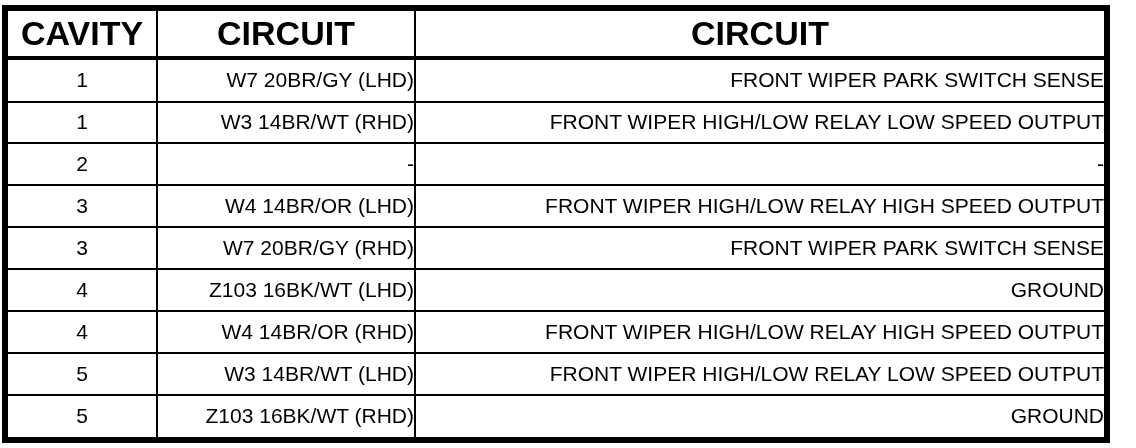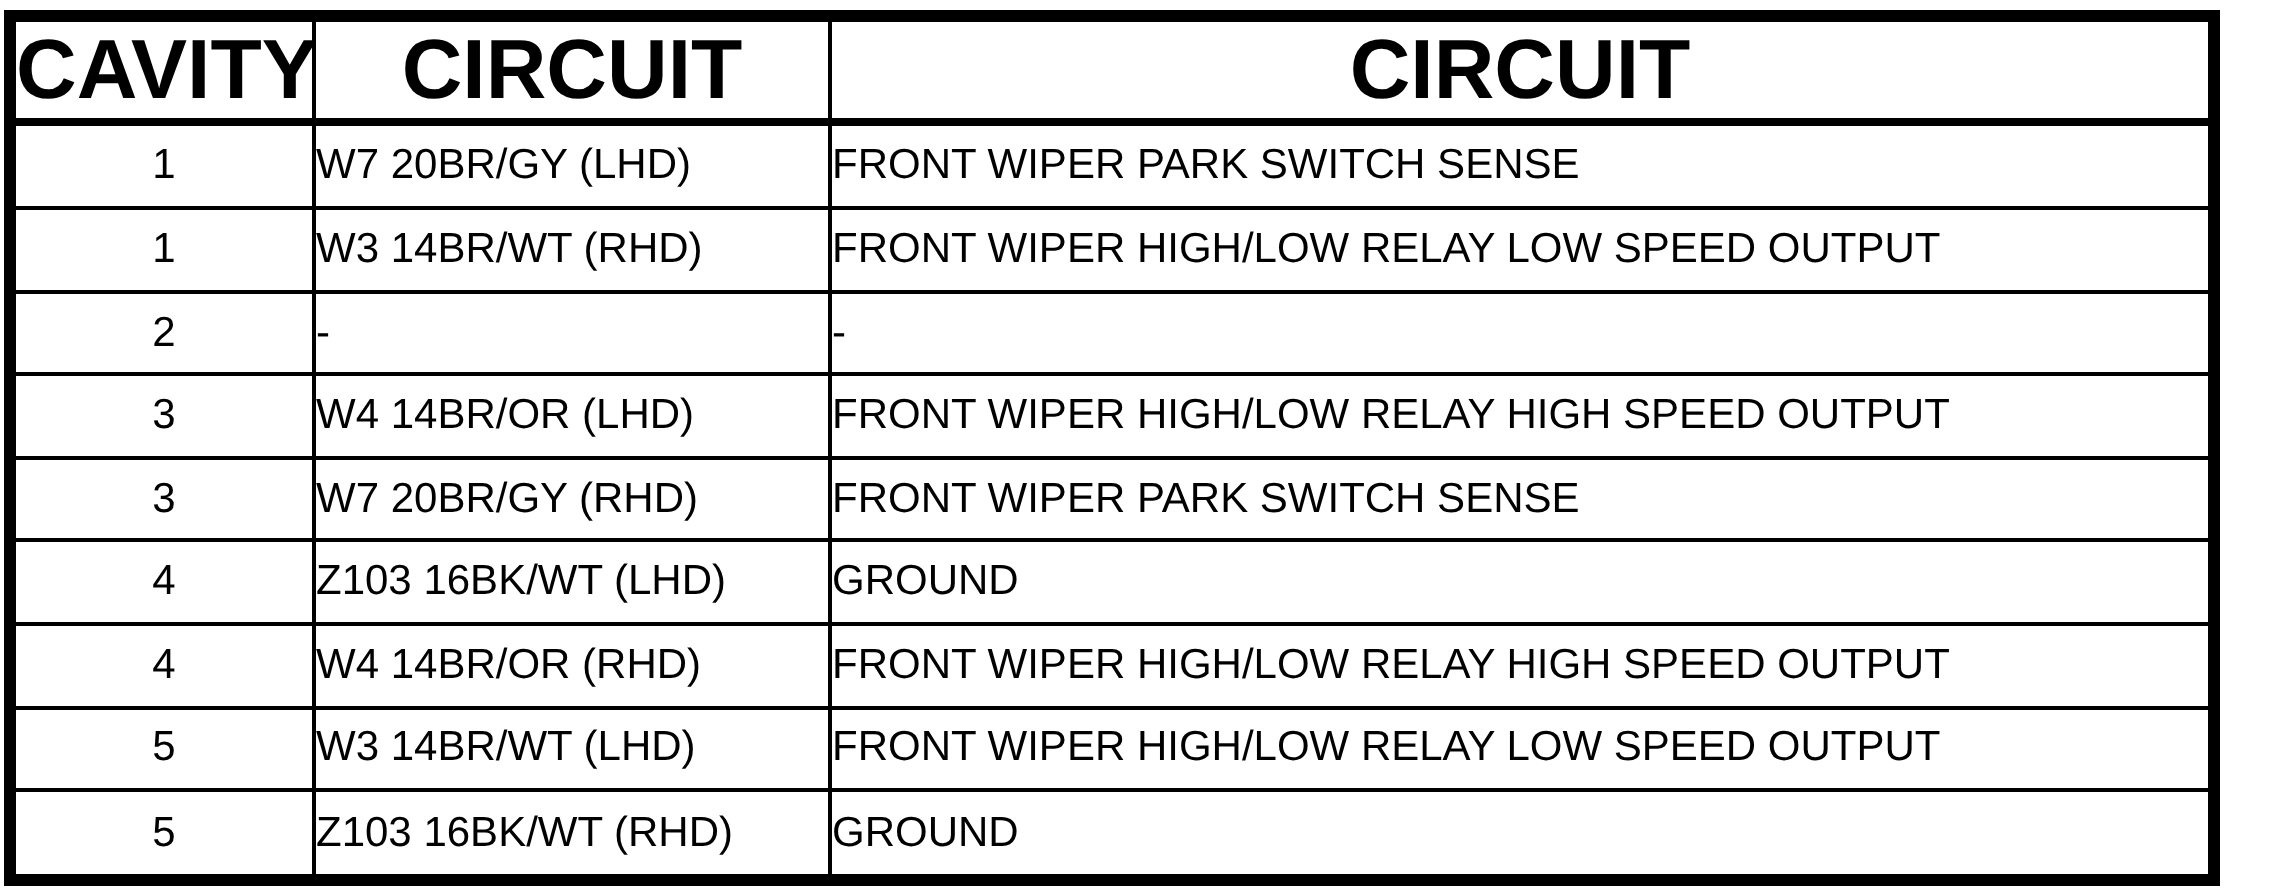"CAVITY" table.pinout th { font-size: 42px -> 34px }
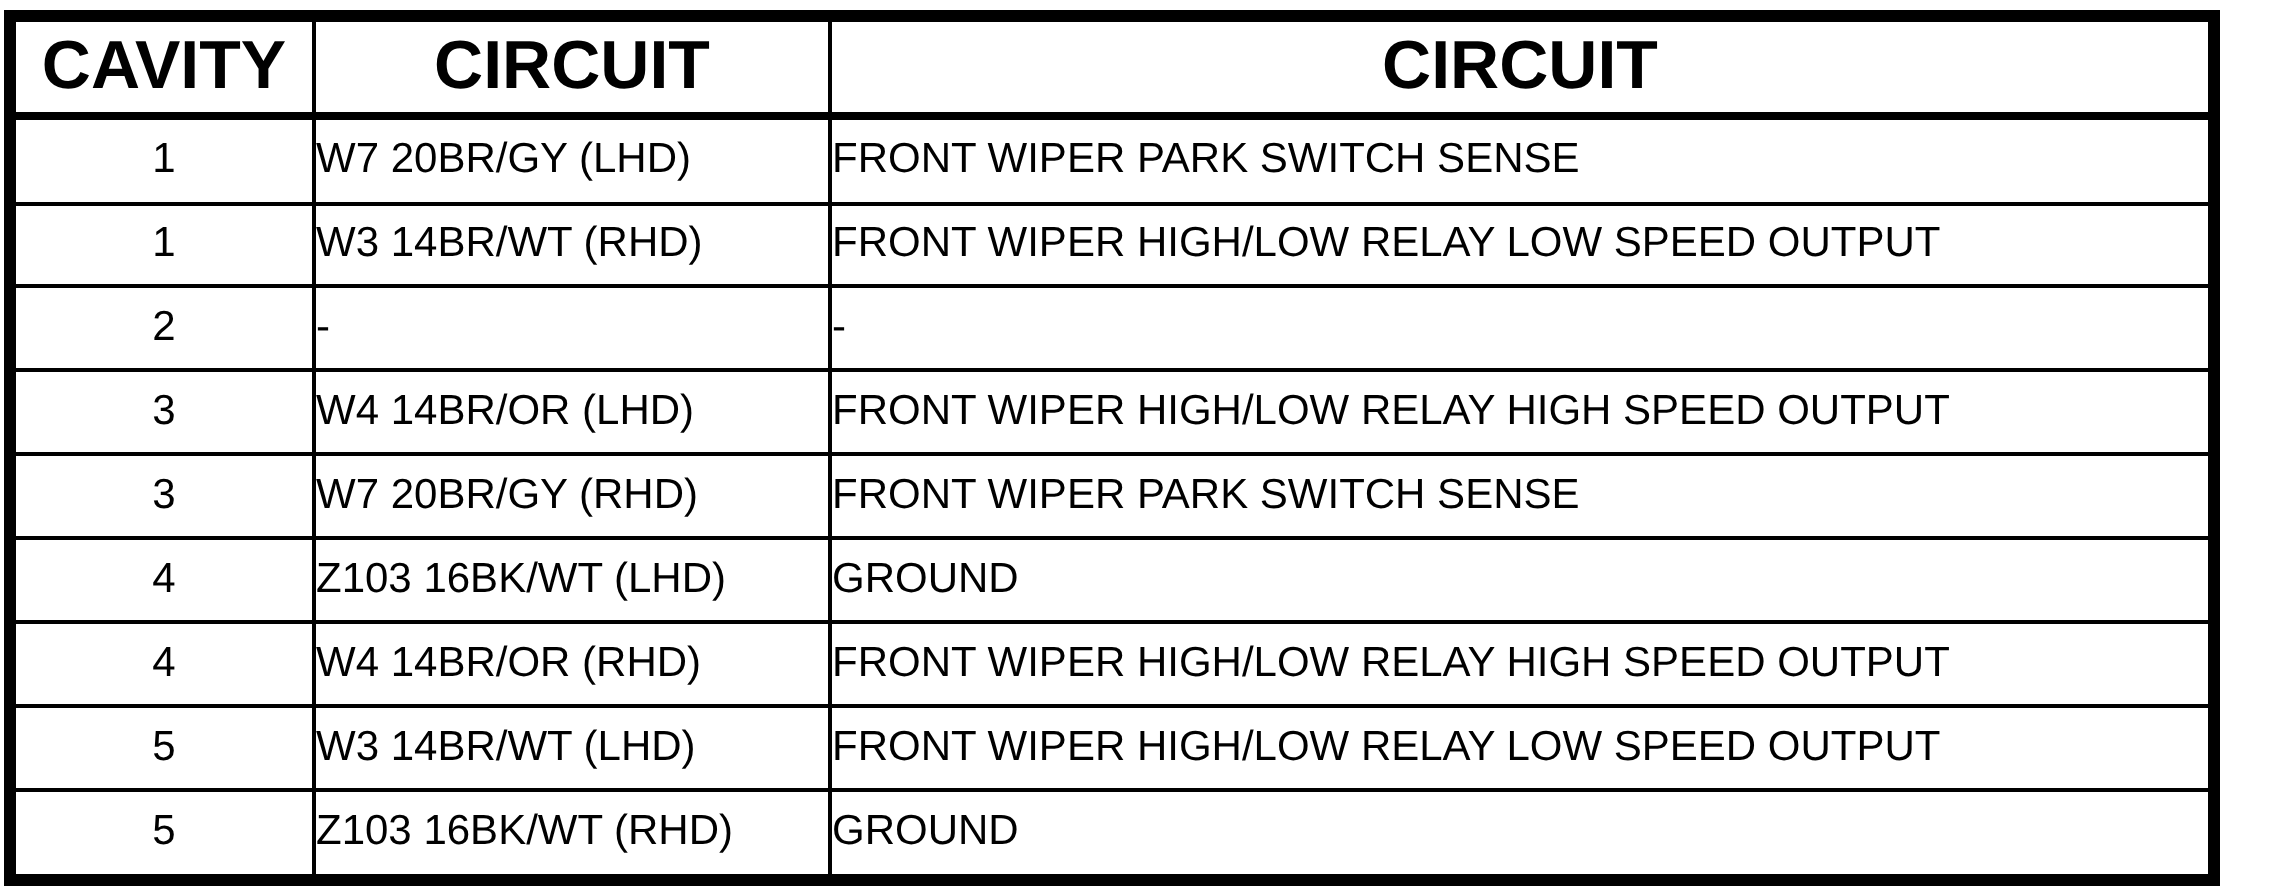"W7 20BR/GY (LHD)" td.col-circuit, td.col-function { text-align: left -> right }
